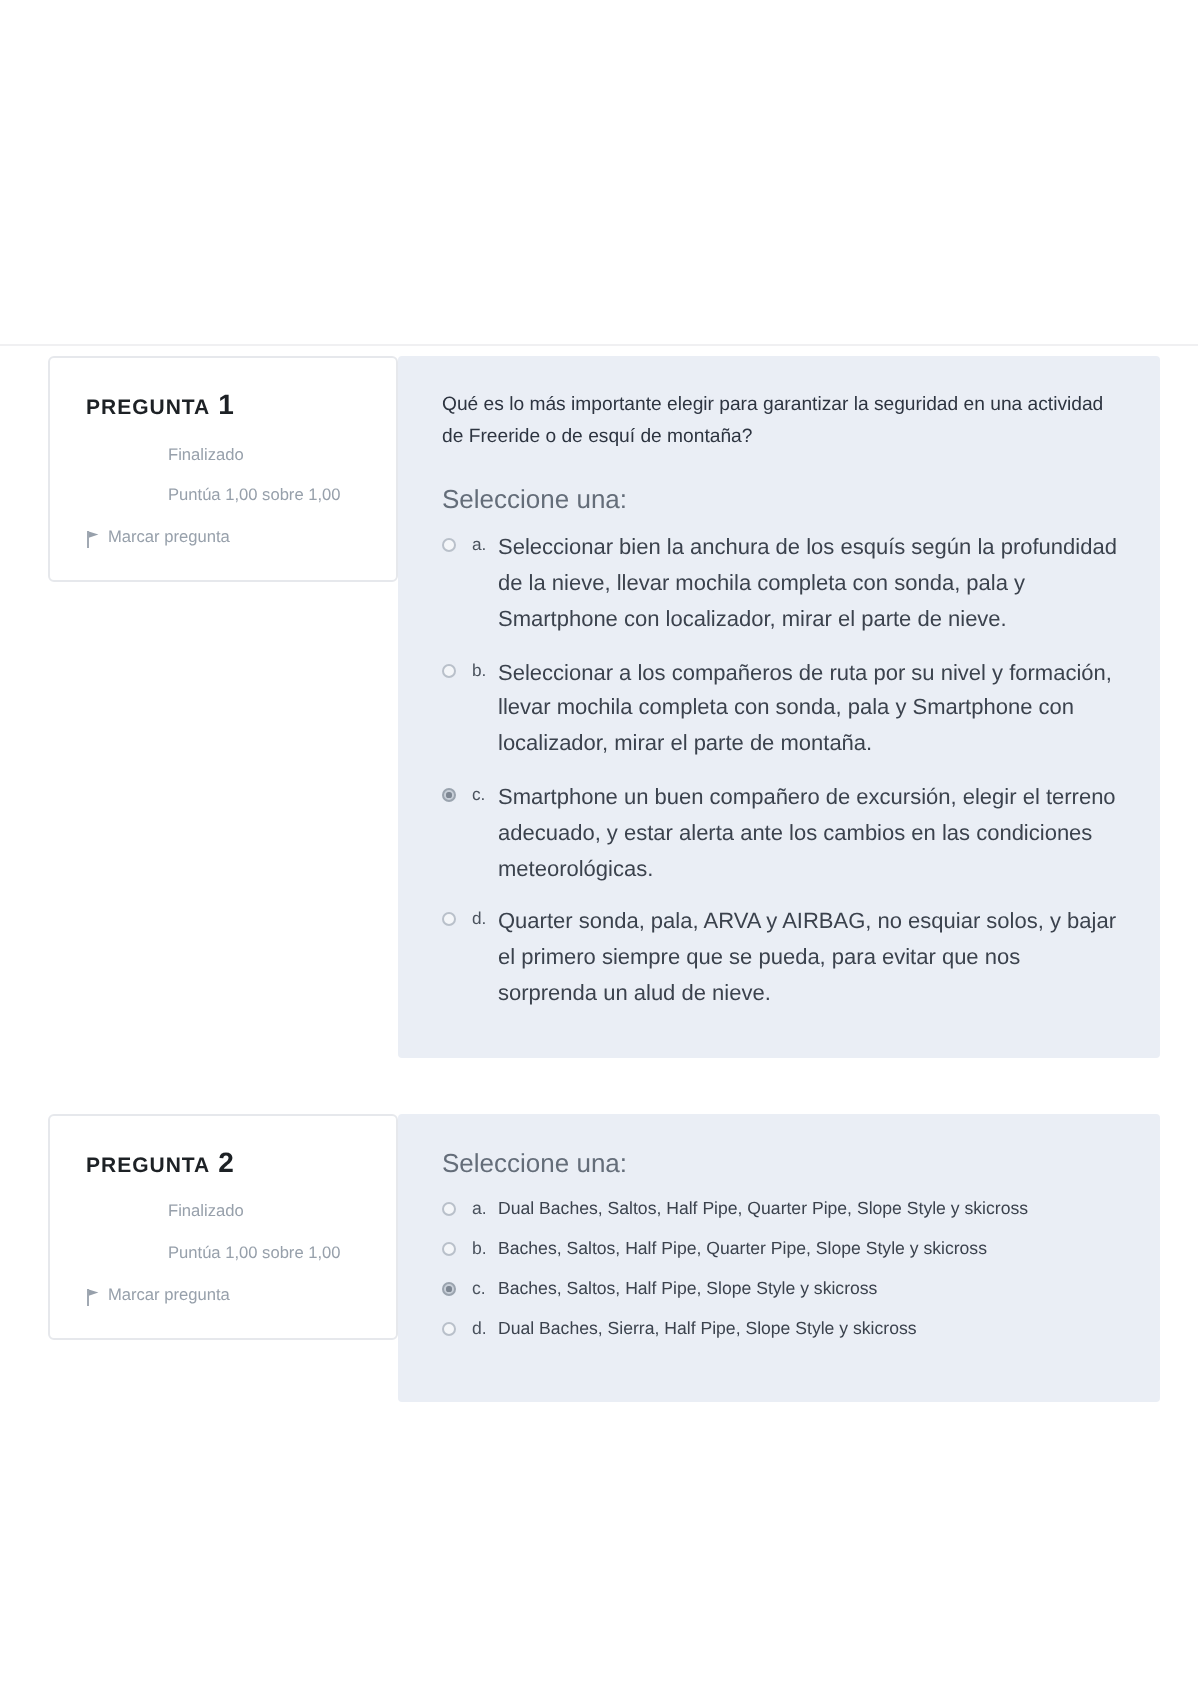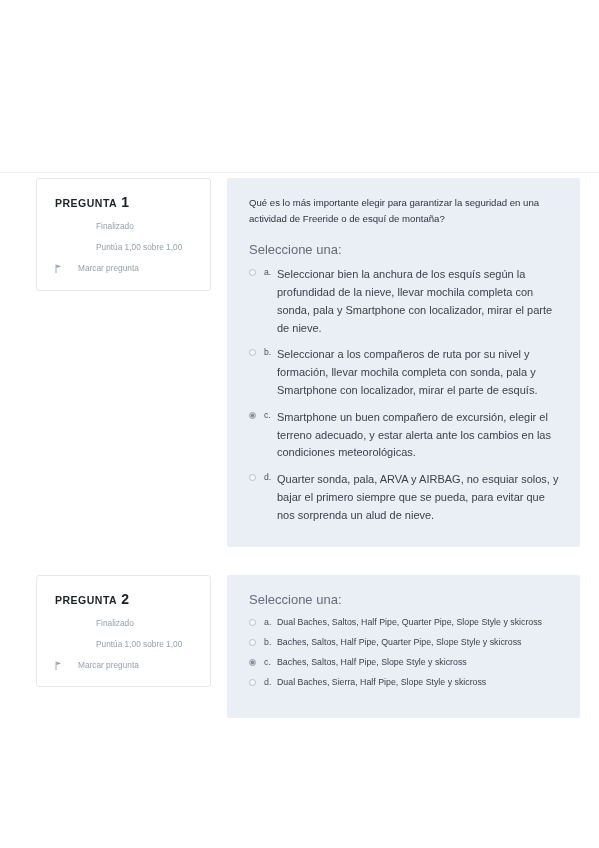"PREGUNTA 1" .q-info { margin-left: 36px -> 24px }
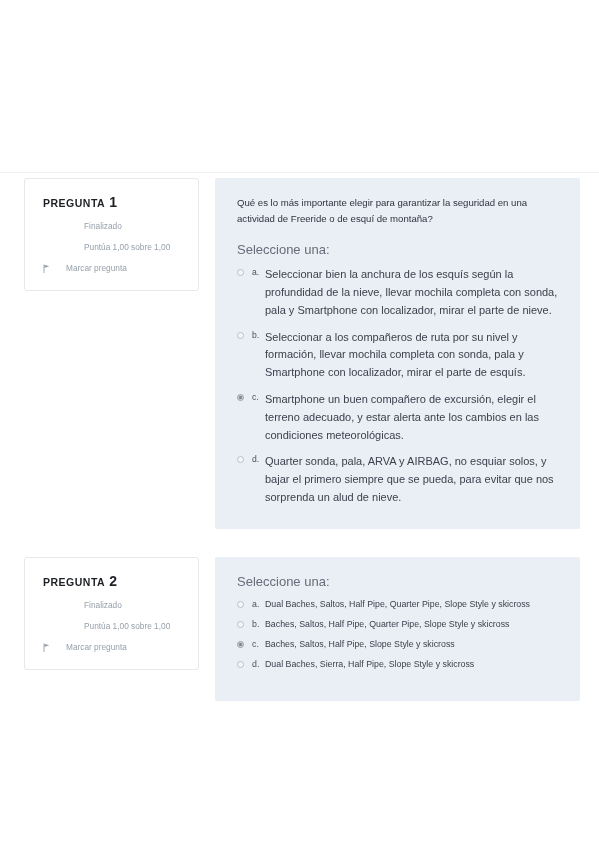"Qué es lo más importante" .q-panel { margin-left: 16px -> none }
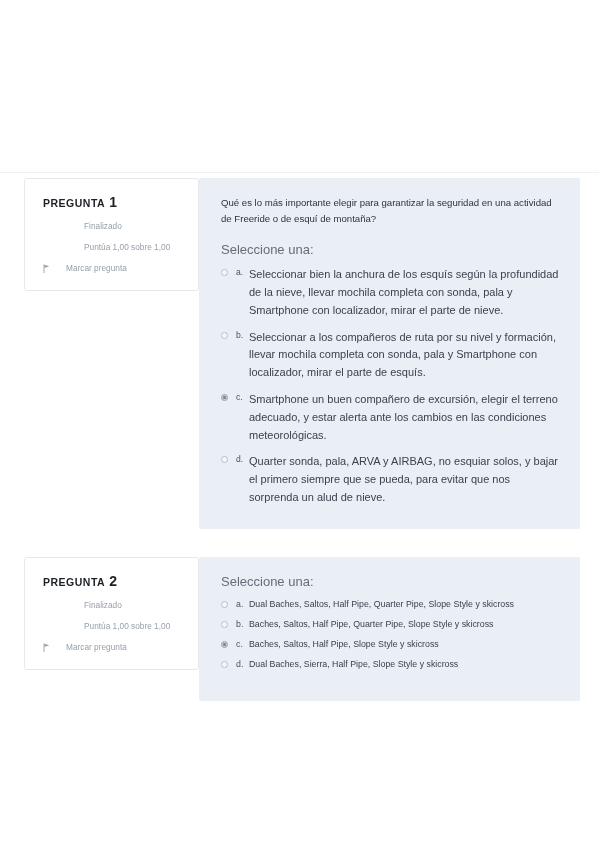"Marcar pregunta" .q-flag { gap: 16px -> 4px }
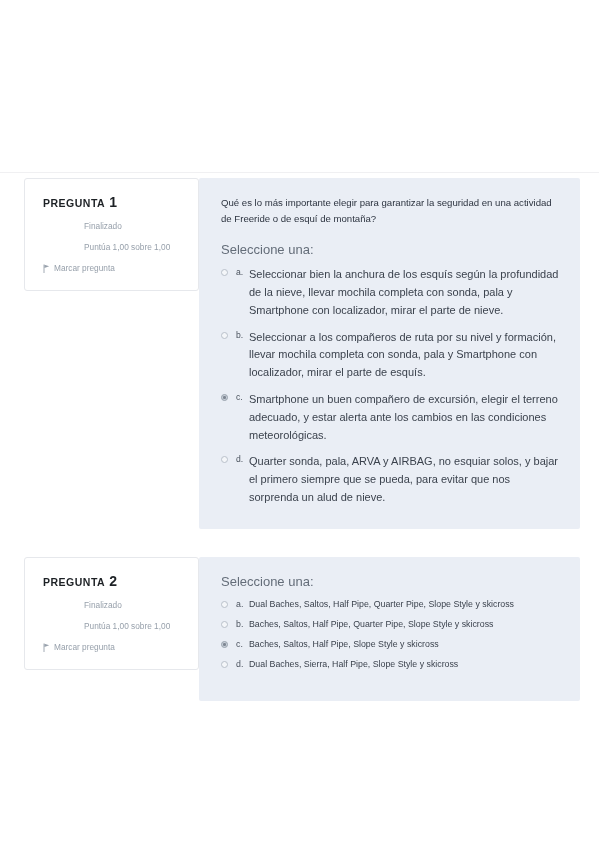"Seleccionar a los compañeros de" span.ans-text { text: esquís -> montaña }
